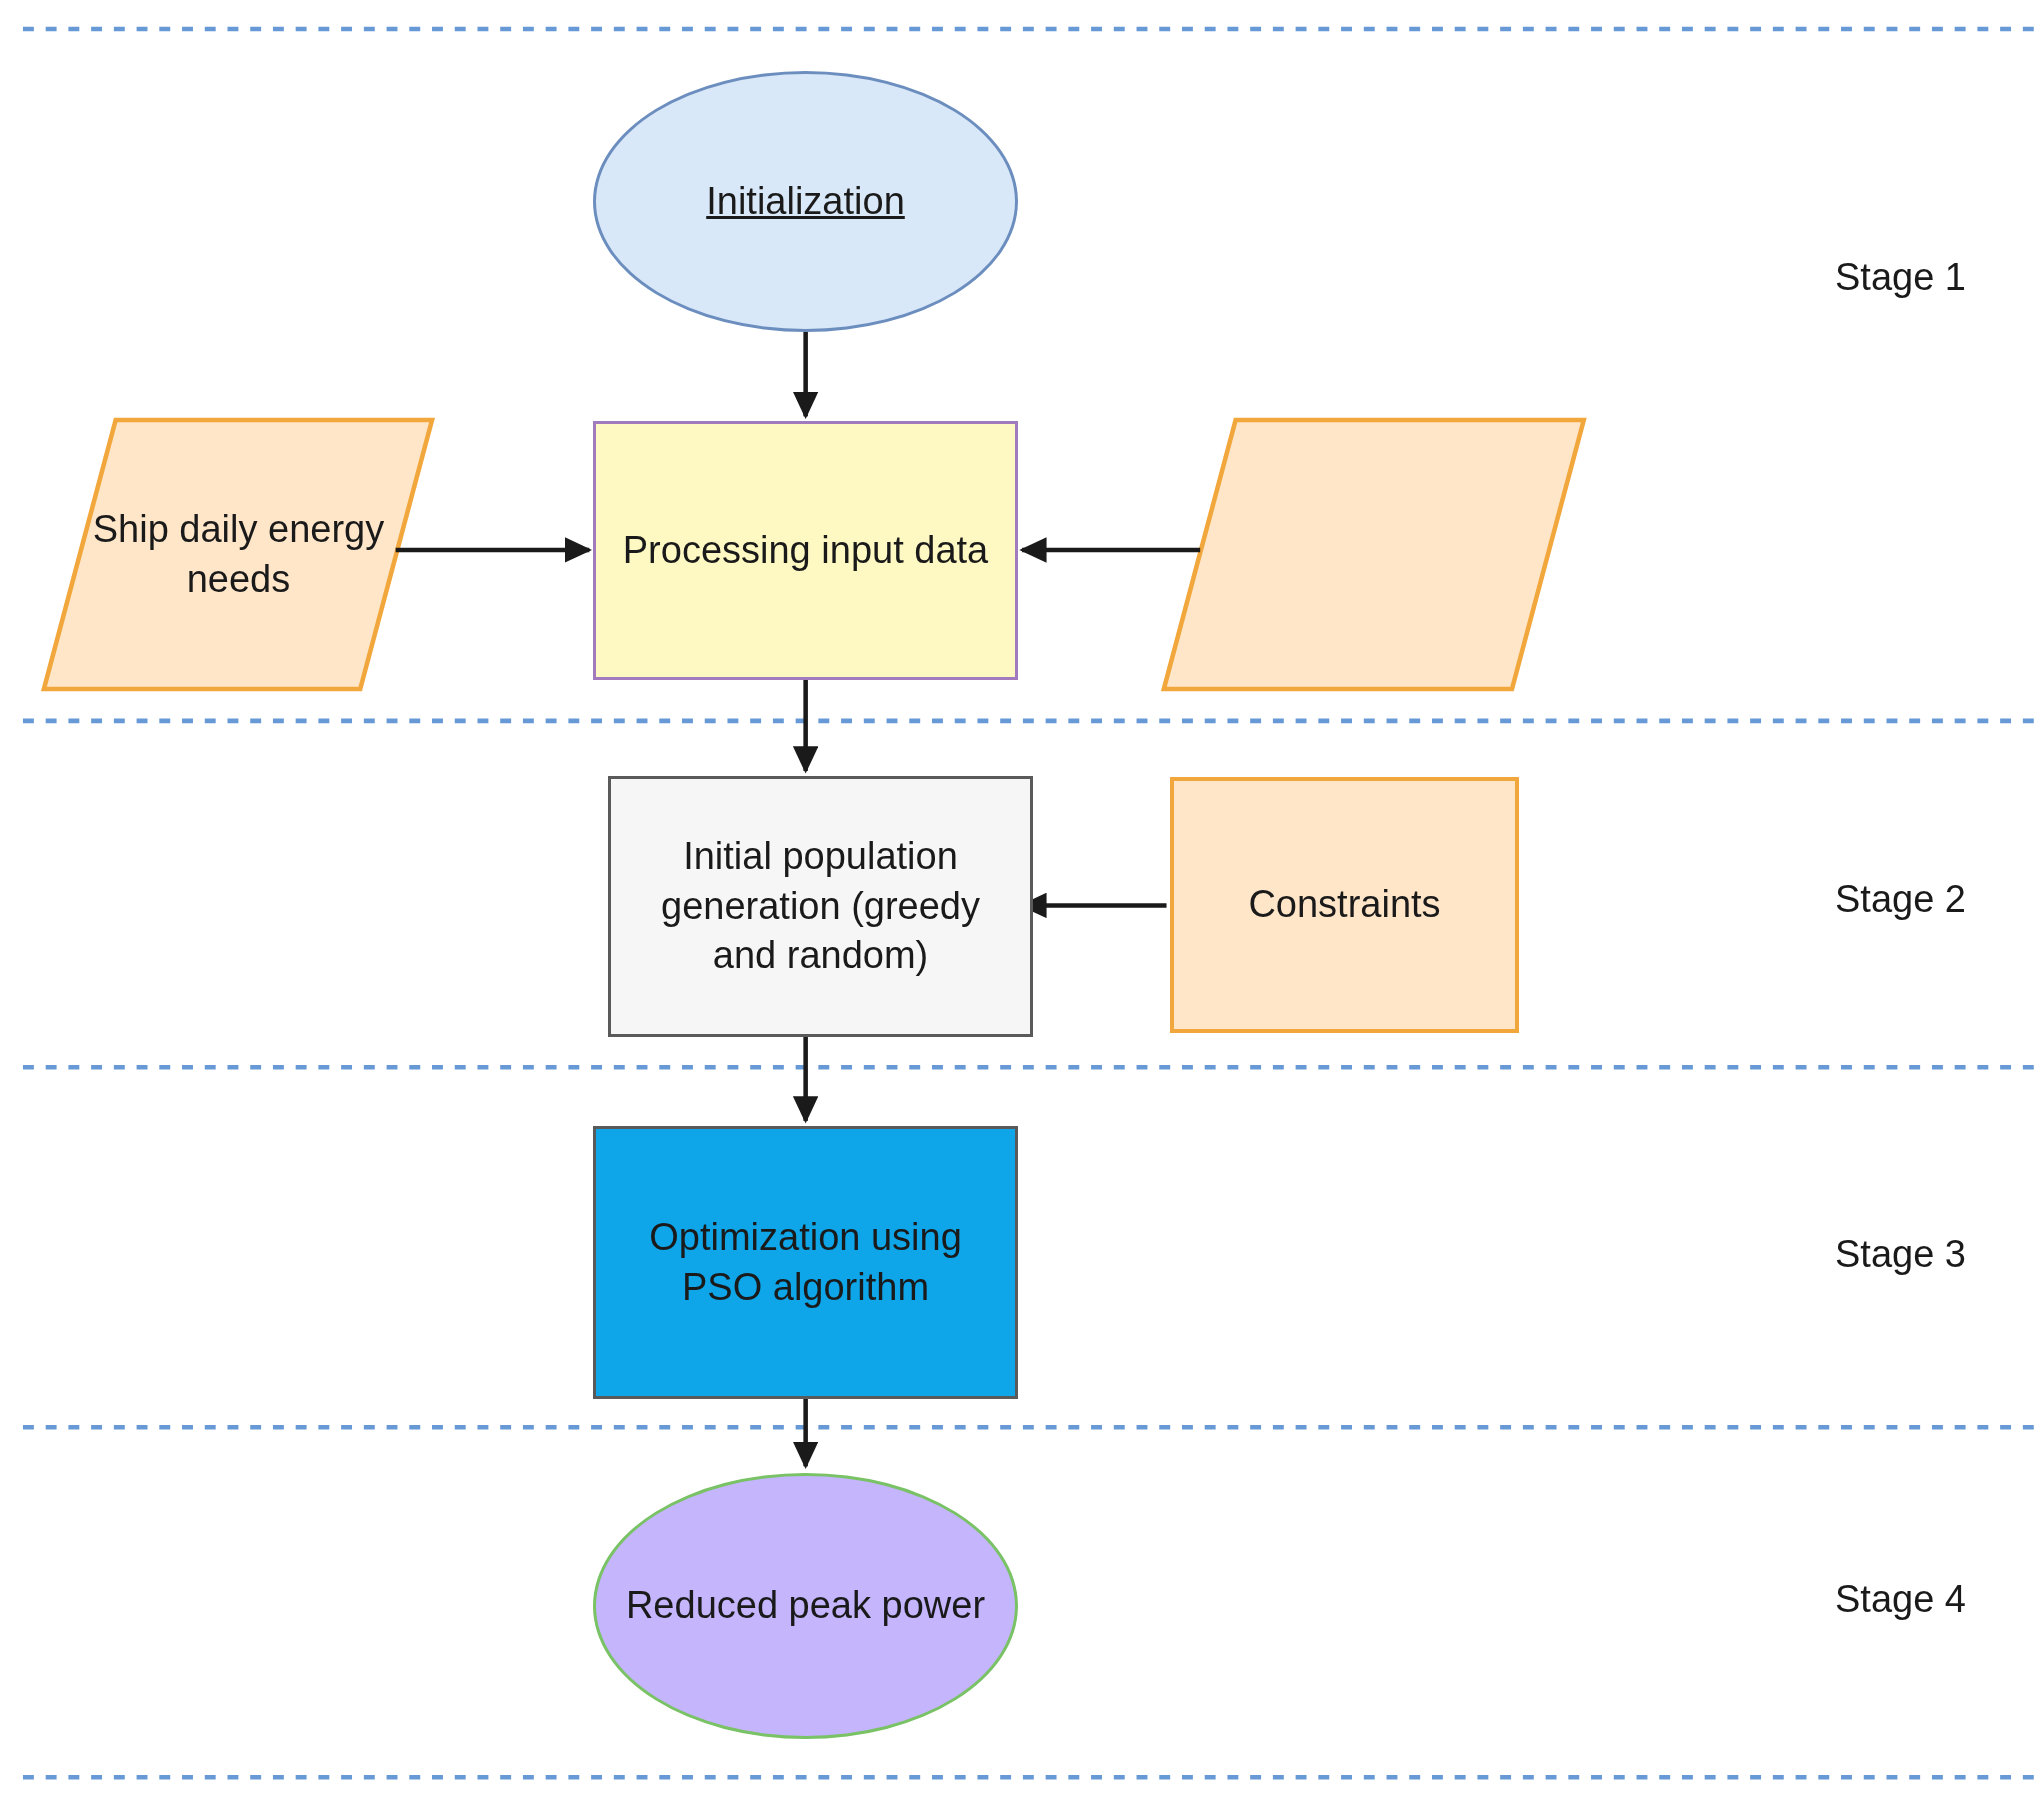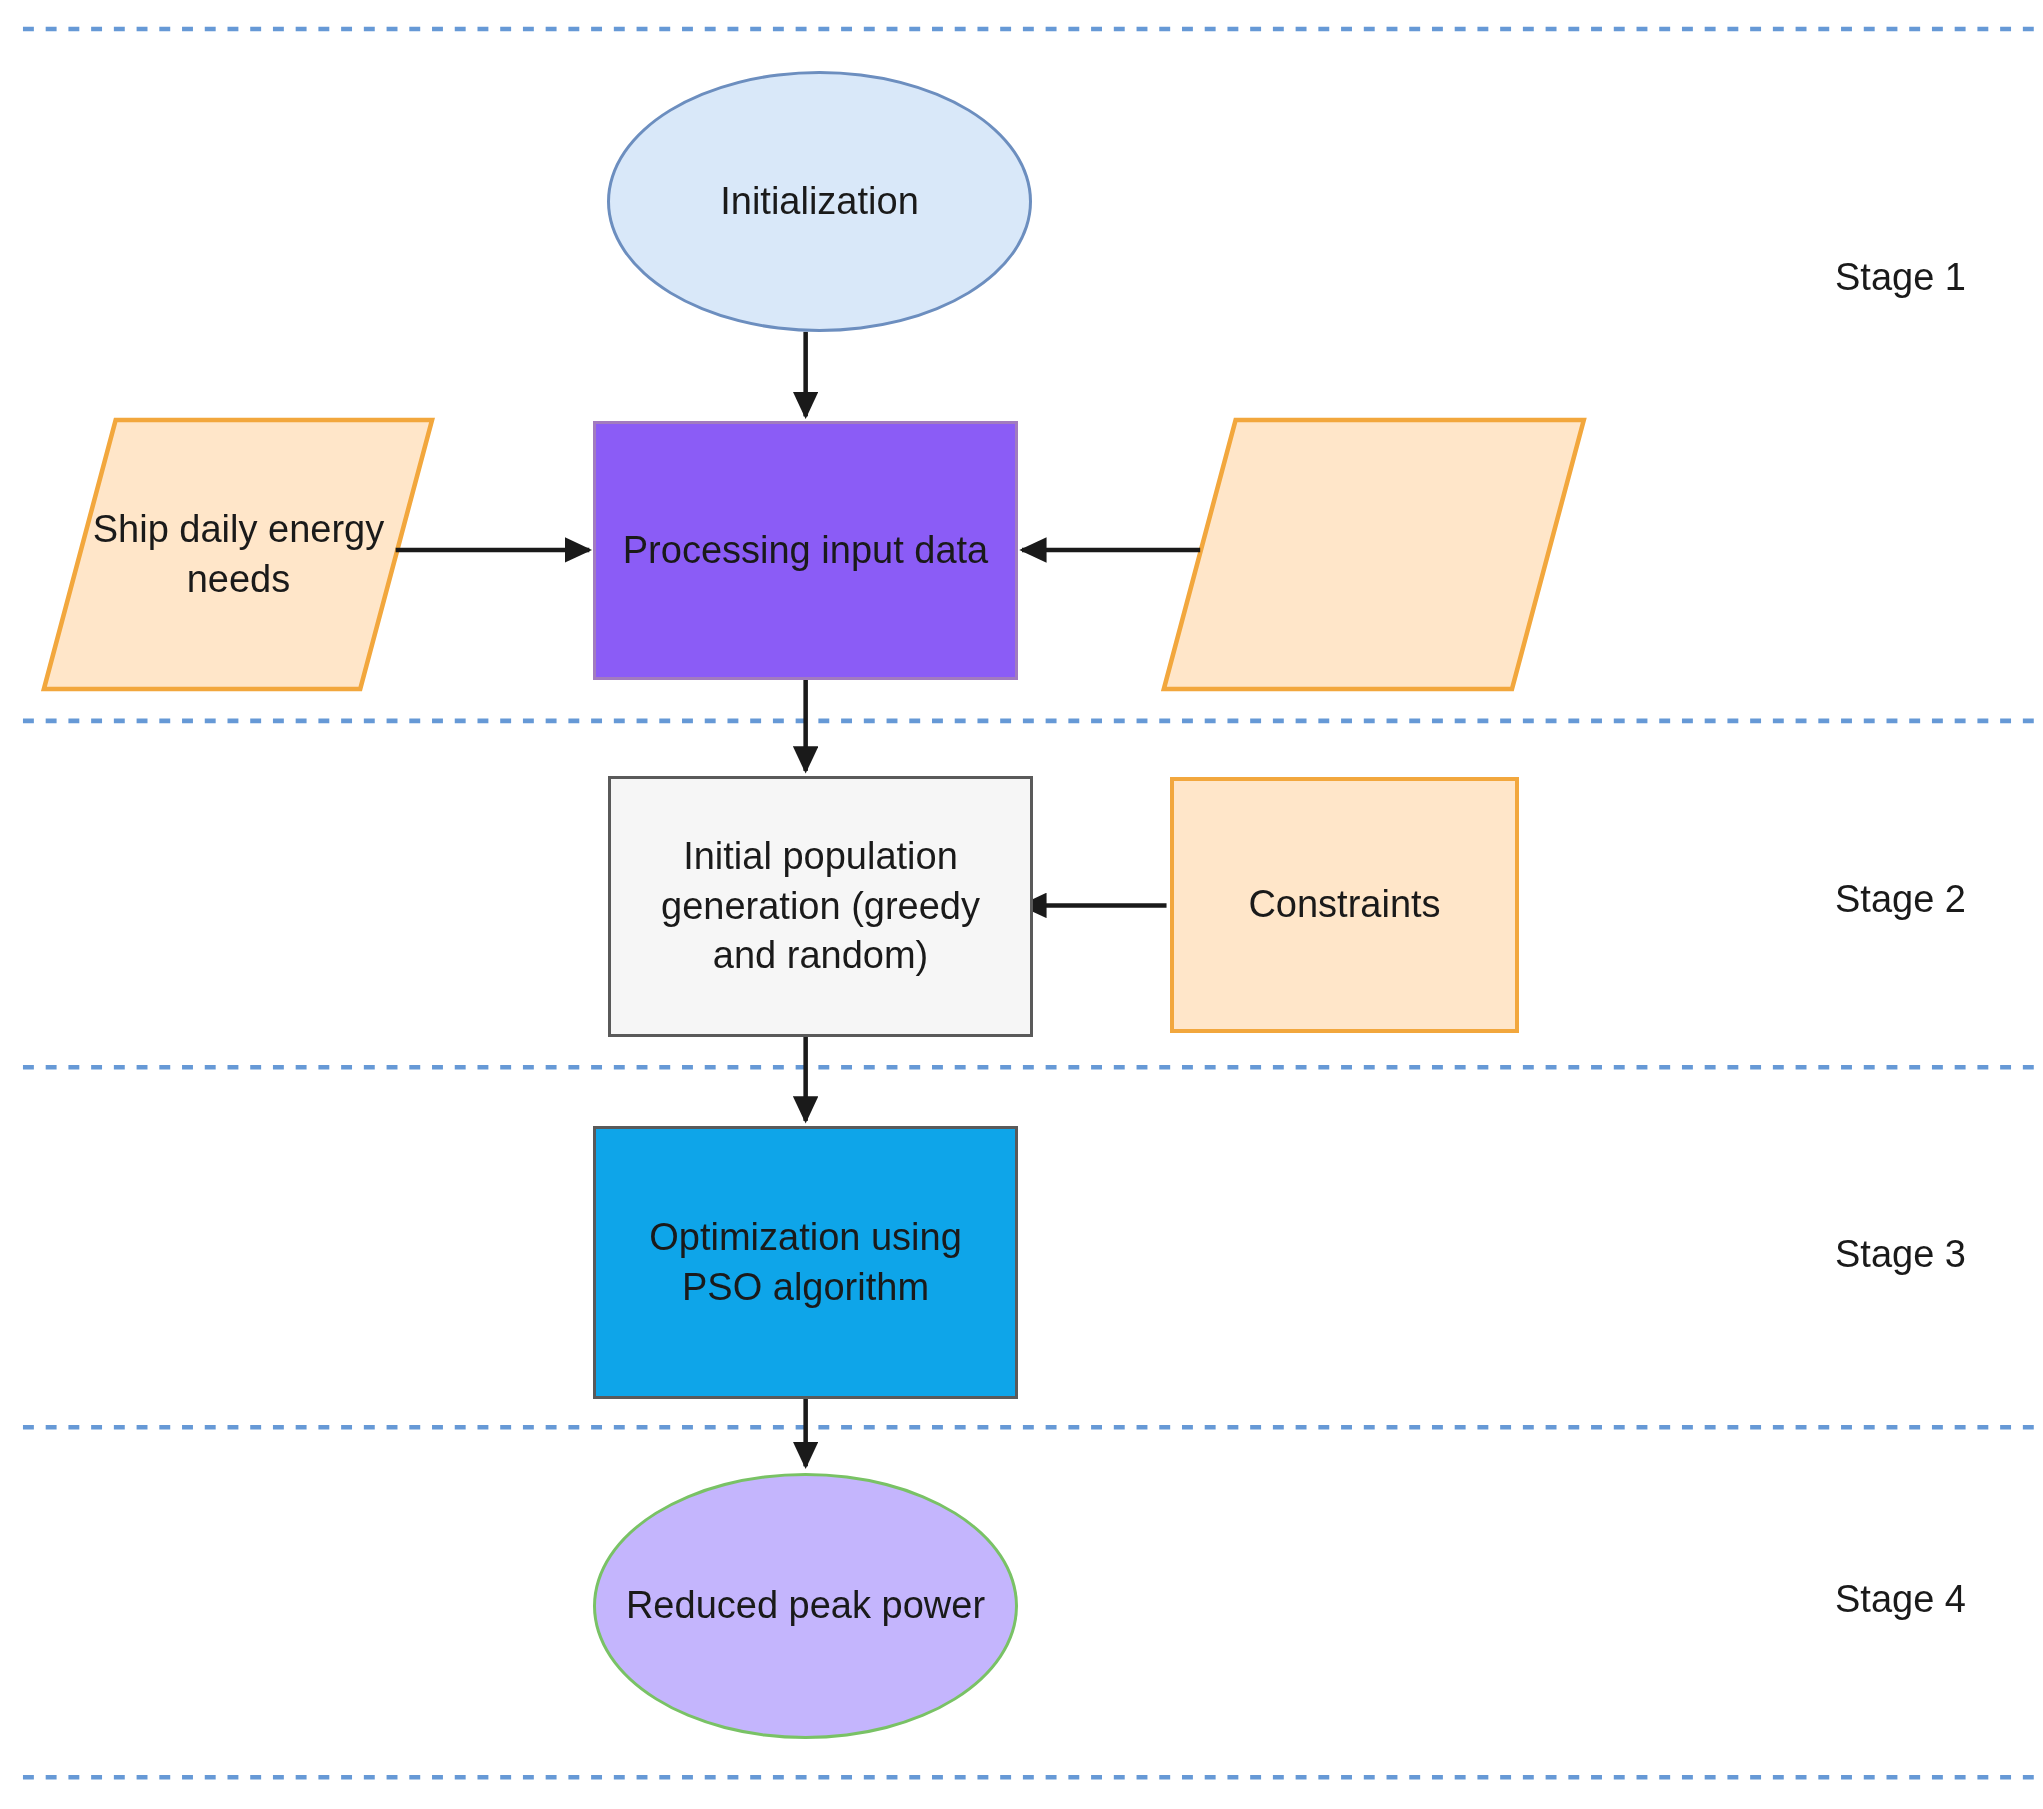"Initialization" #n-init { left: 607px -> 593px; text-decoration: none -> underline }
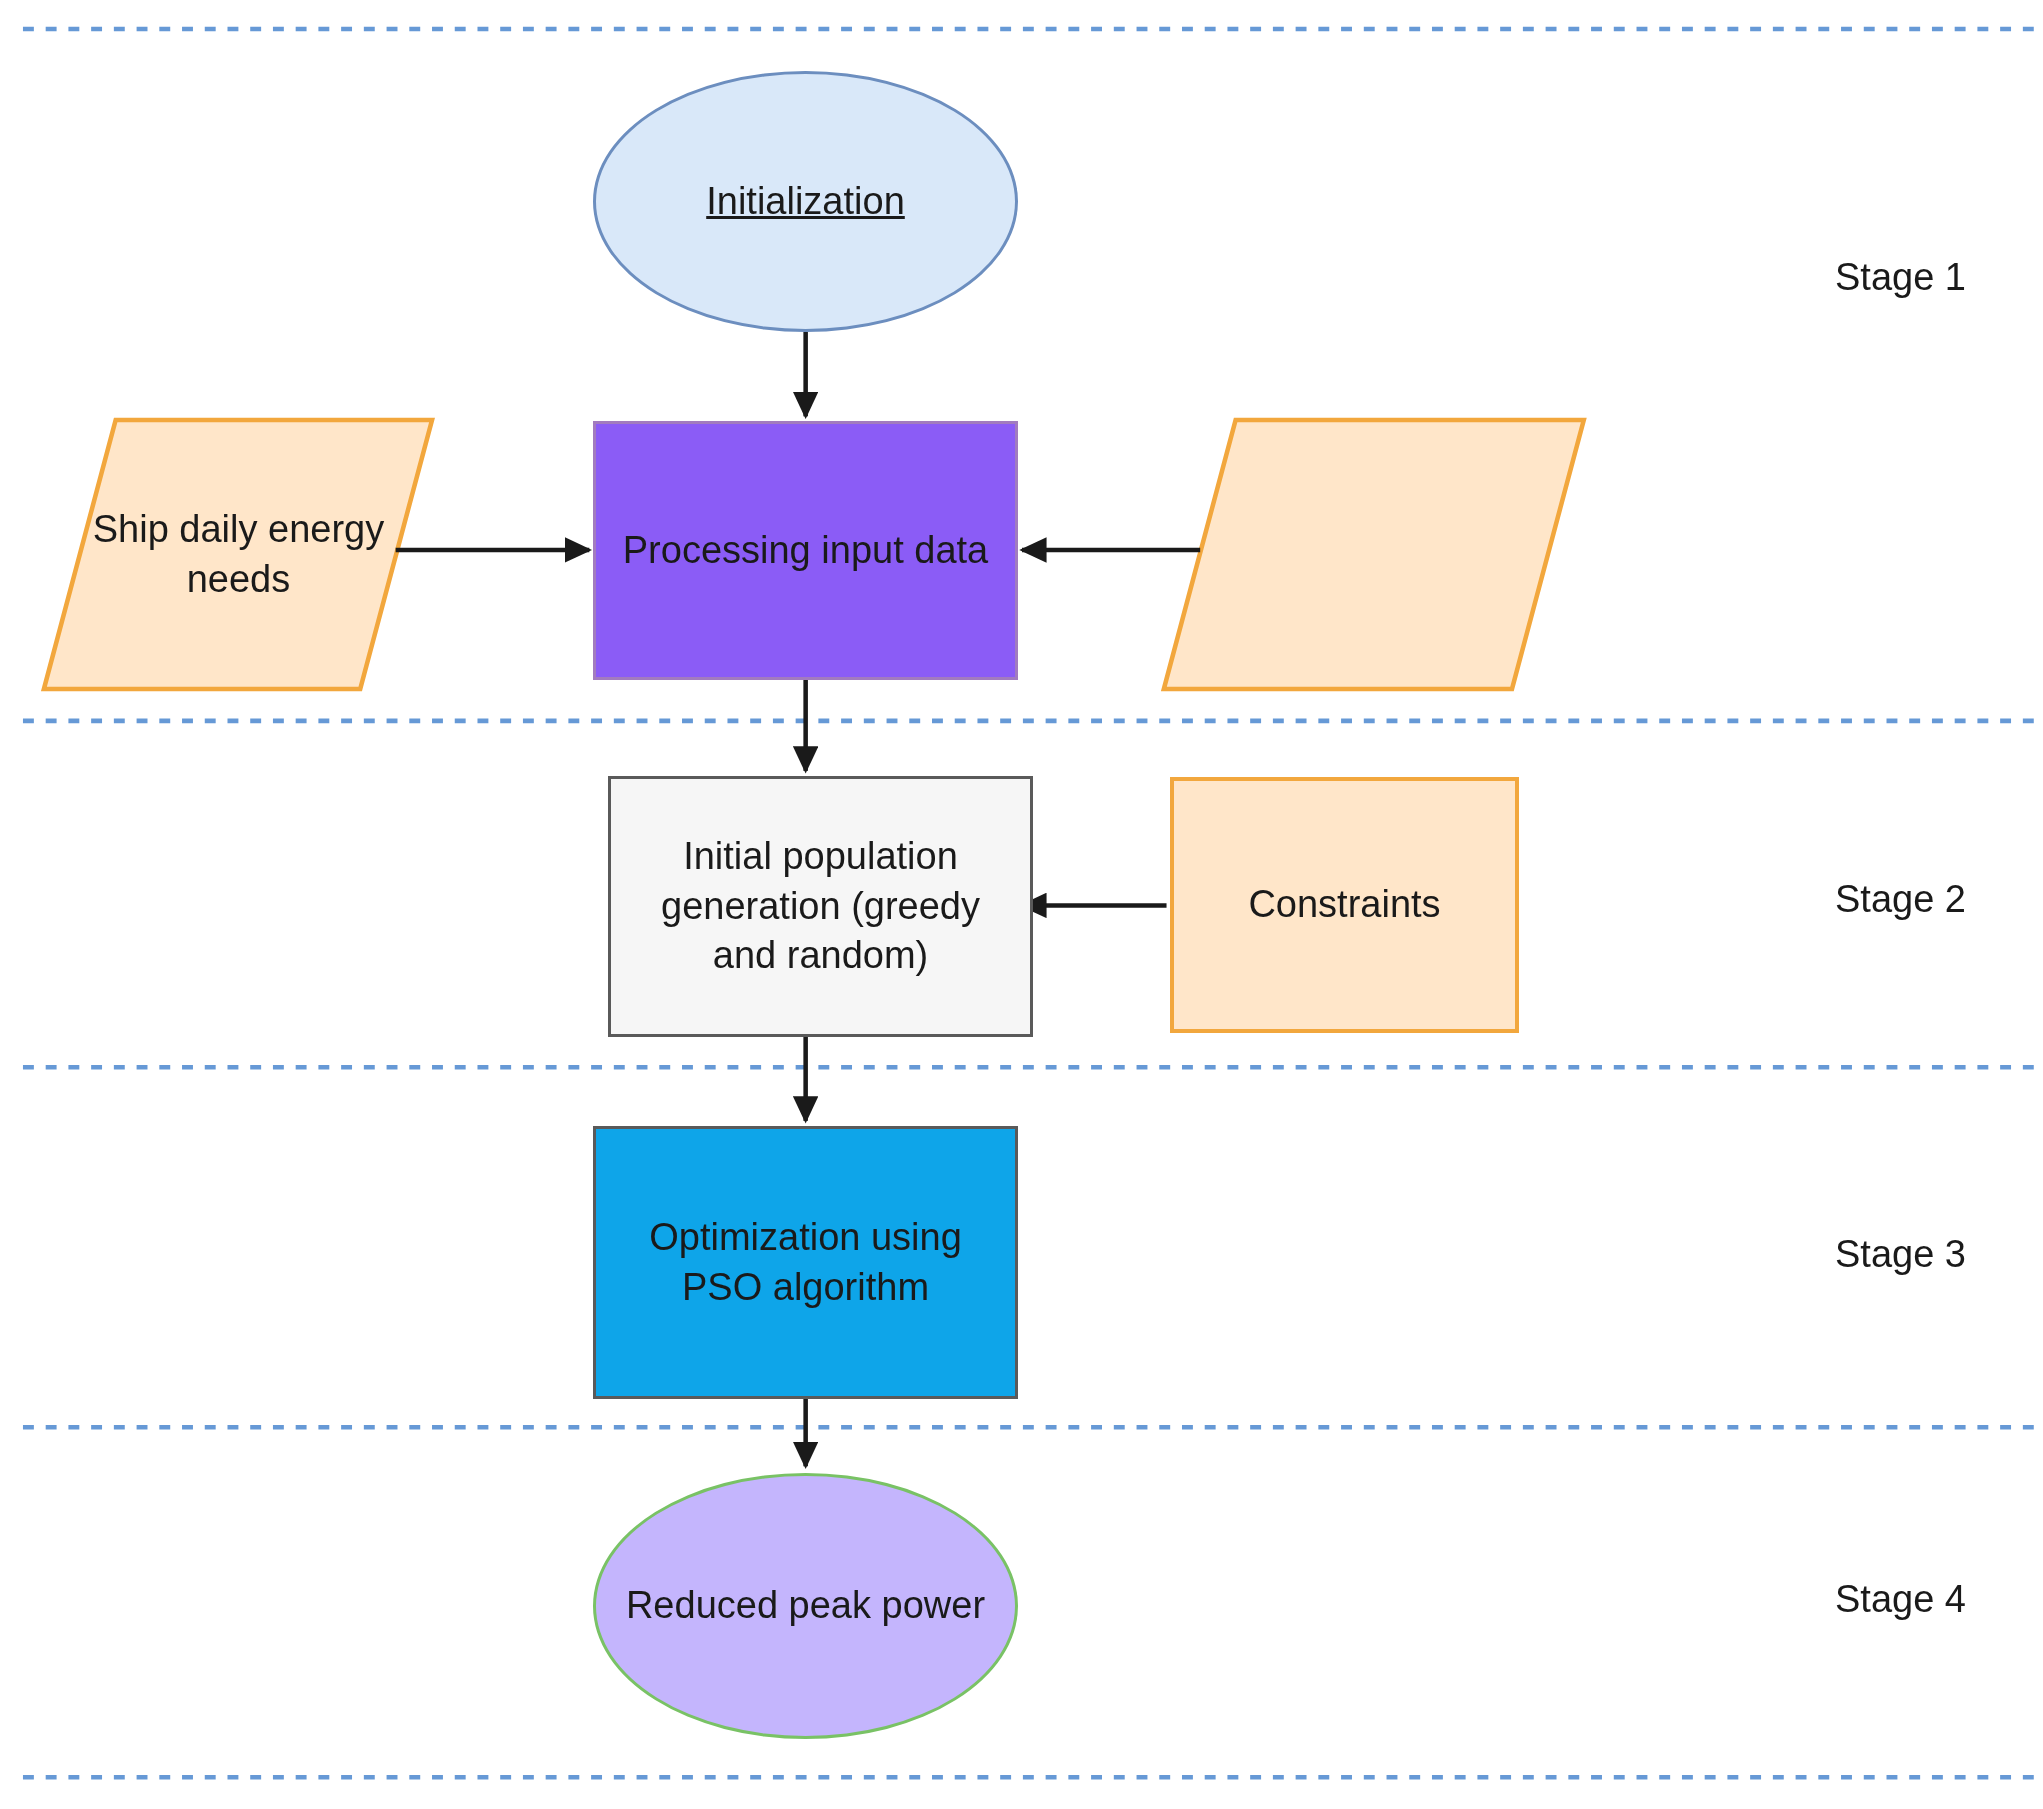"Processing input data" #n-proc { background: #8b5cf6 -> #fef9c3 }
